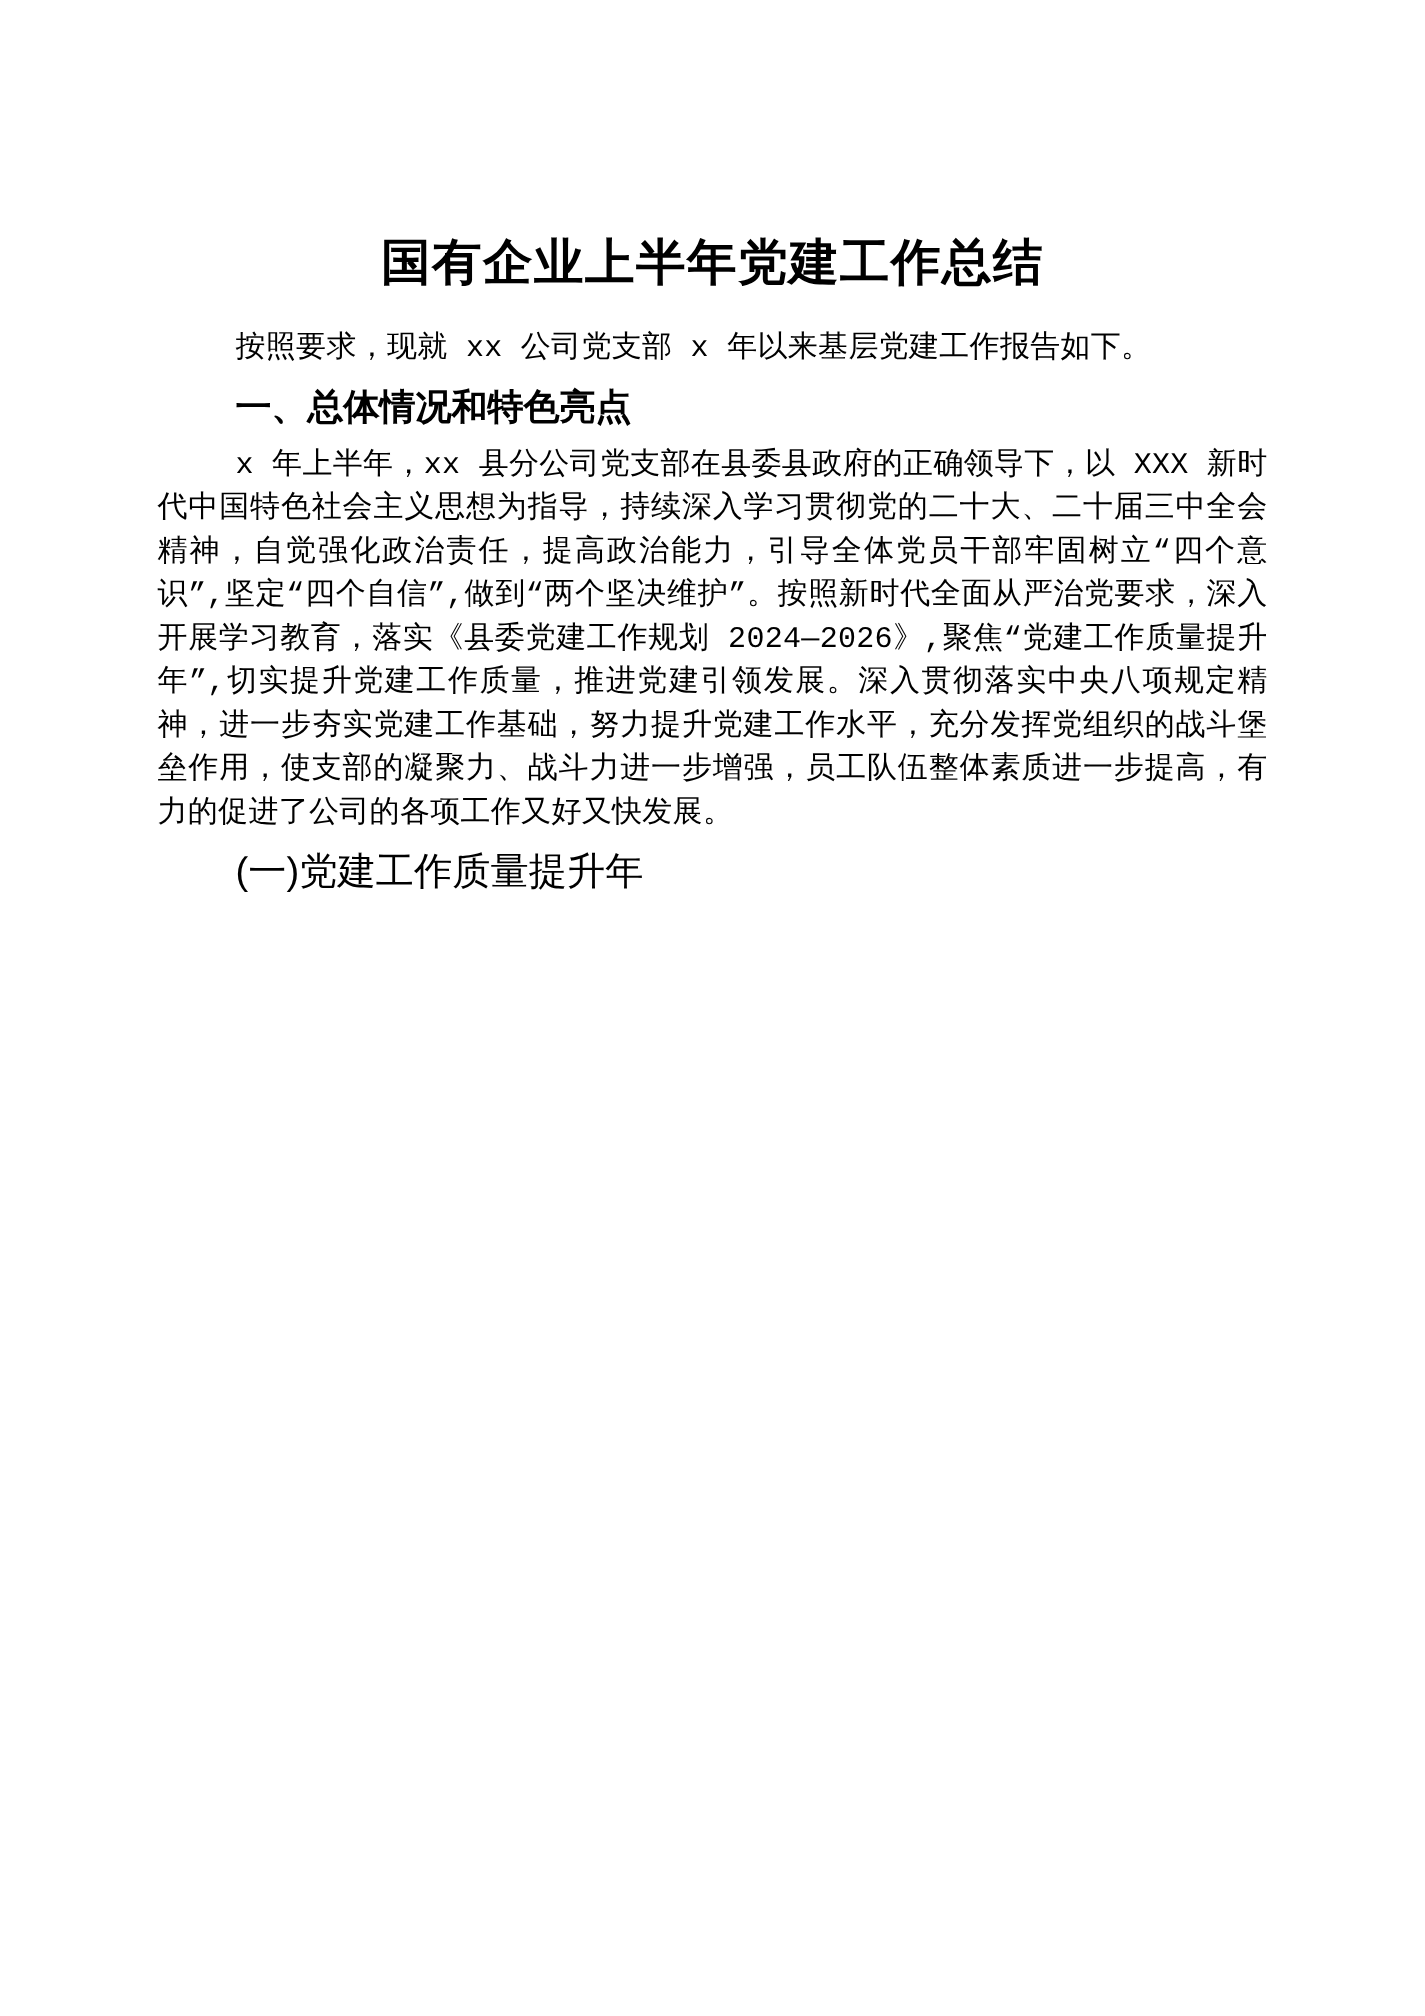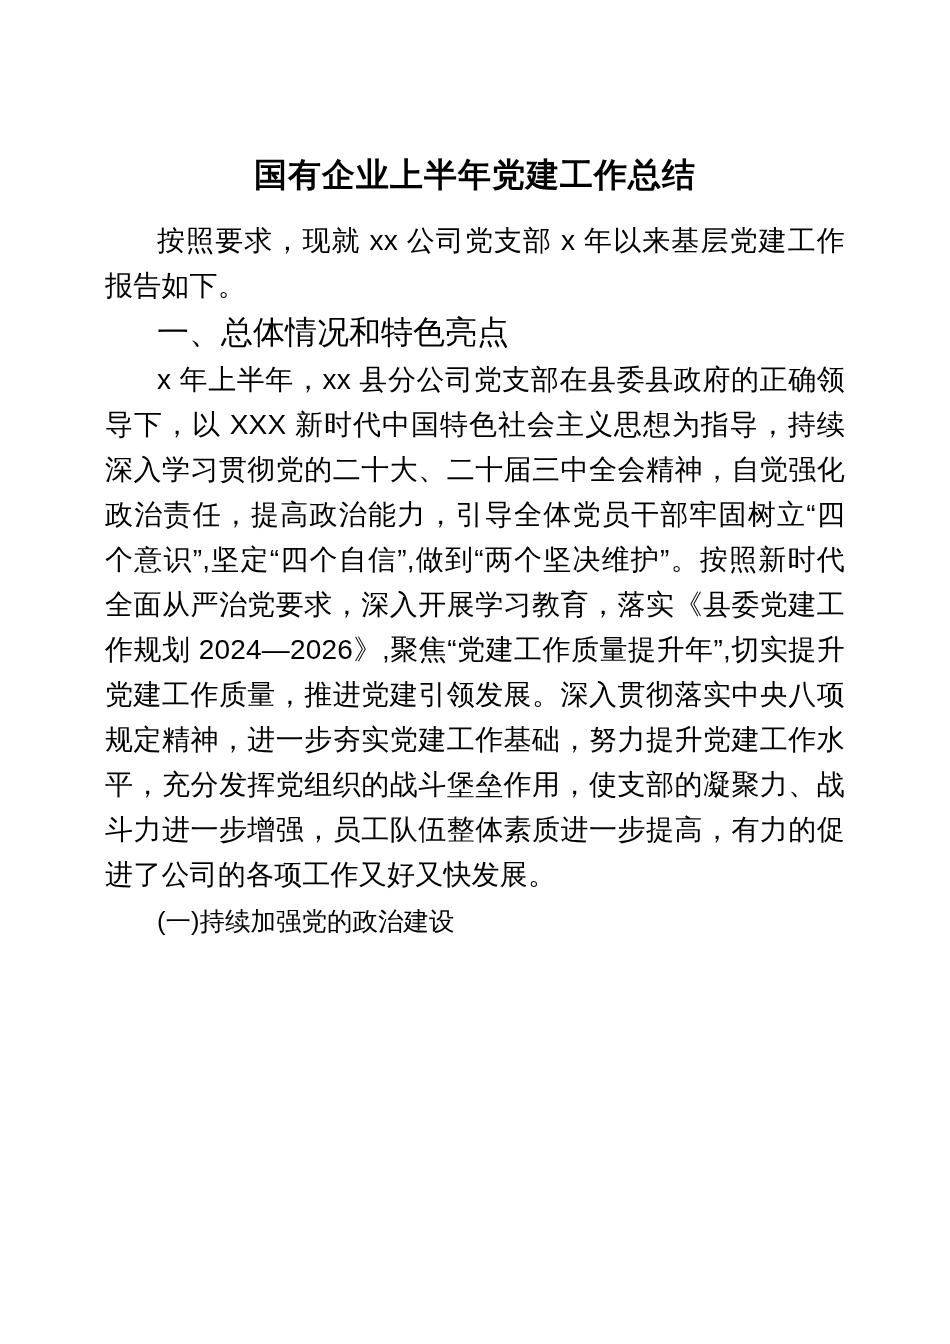"按照要求，现就 xx 公司党支部 x 年以来基层党建工作报告如下。" .para { font-family: Liberation Sans, sans-serif -> Liberation Mono, monospace; font-size: 28px -> 20px; line-height: 45px -> 29px }
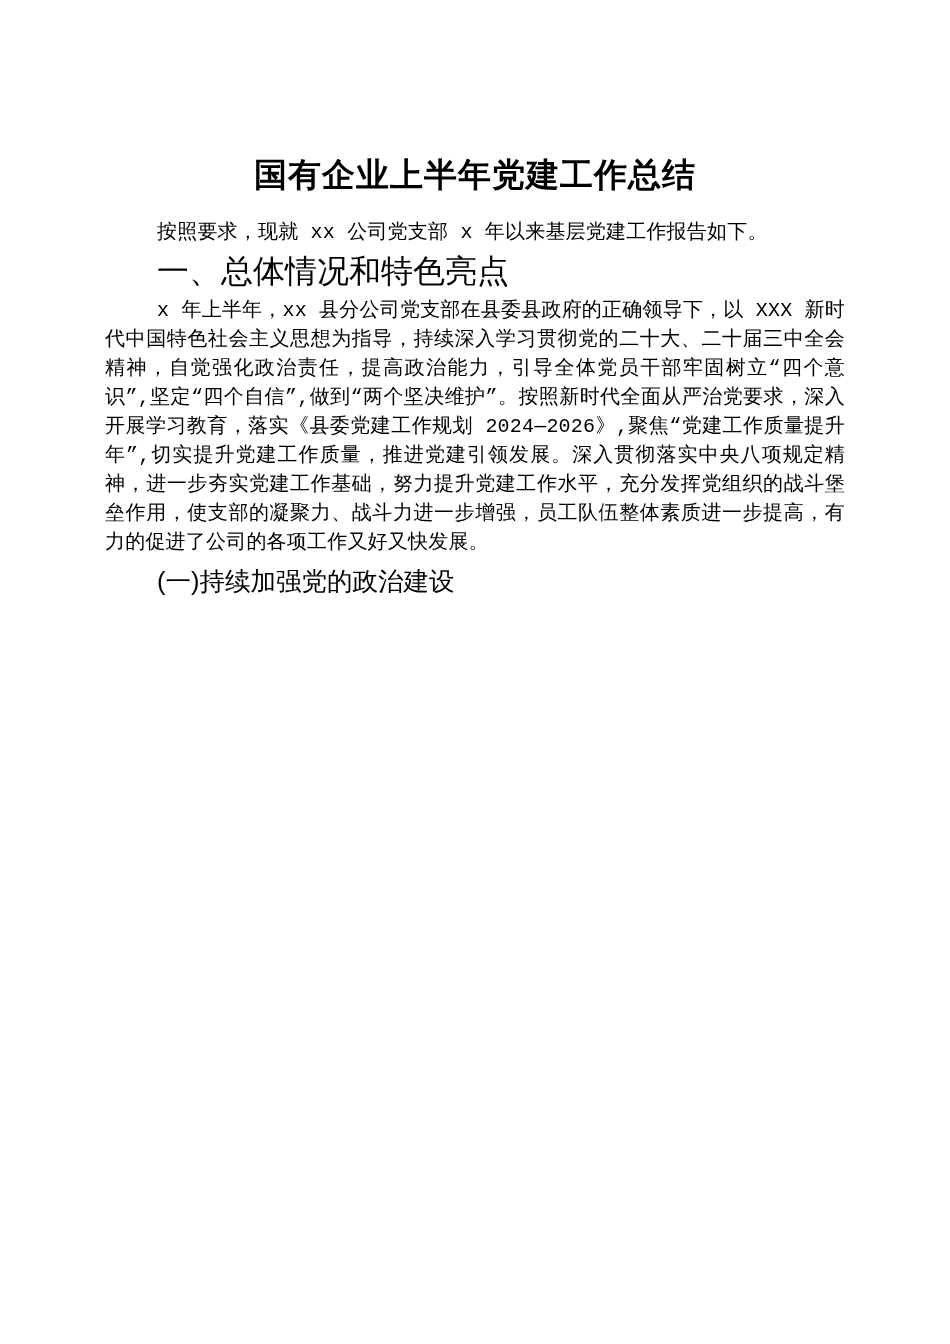"一、总体情况和特色亮点" .heading { font-size: 32px -> 24px; font-weight: 400 -> 700 }
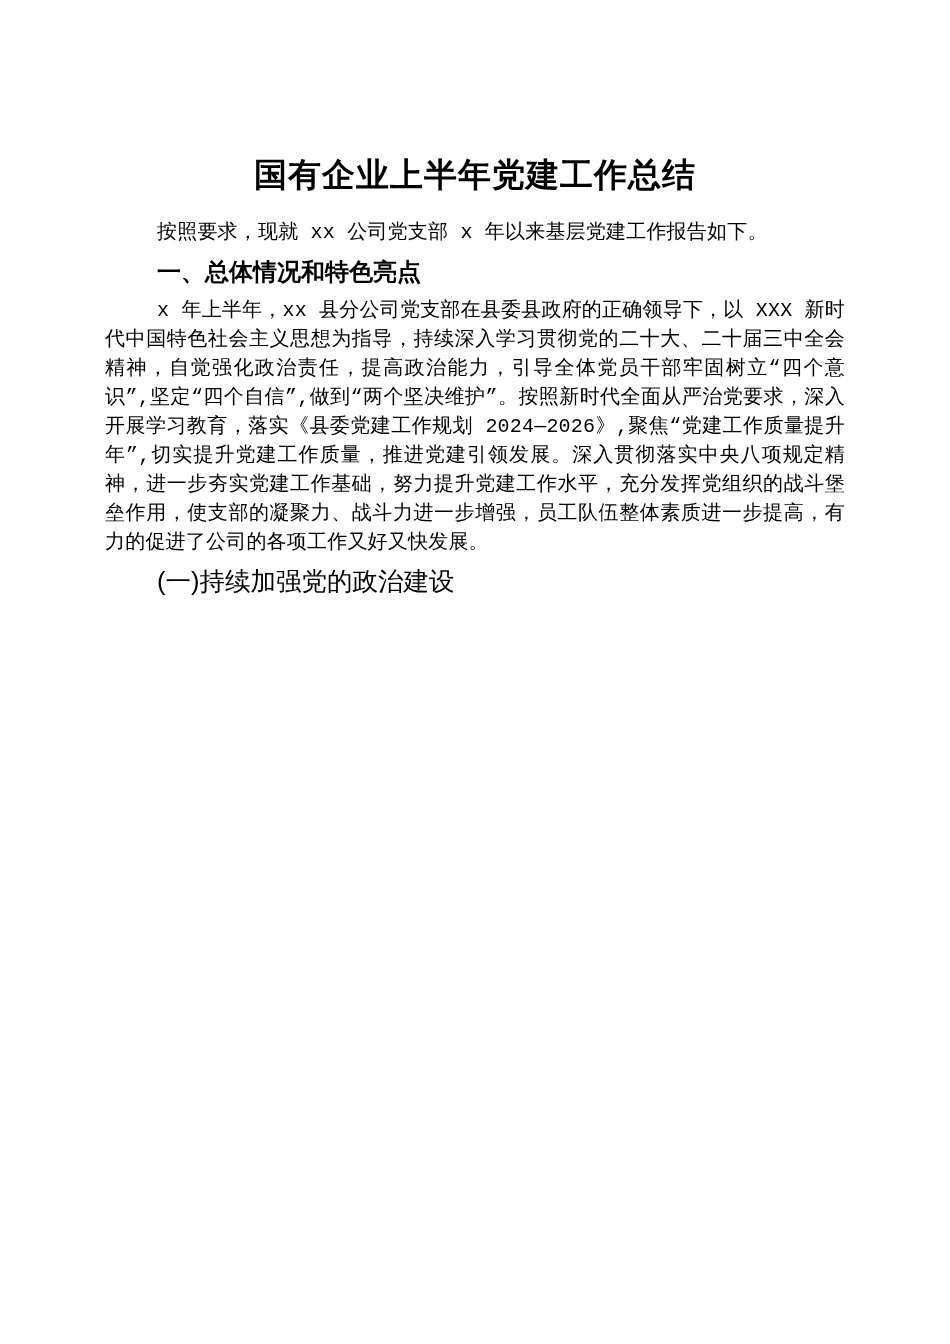"(一)持续加强党的政治建设" p.subheading { text: 持续加强党的政治建设 -> 党建工作质量提升年 }
